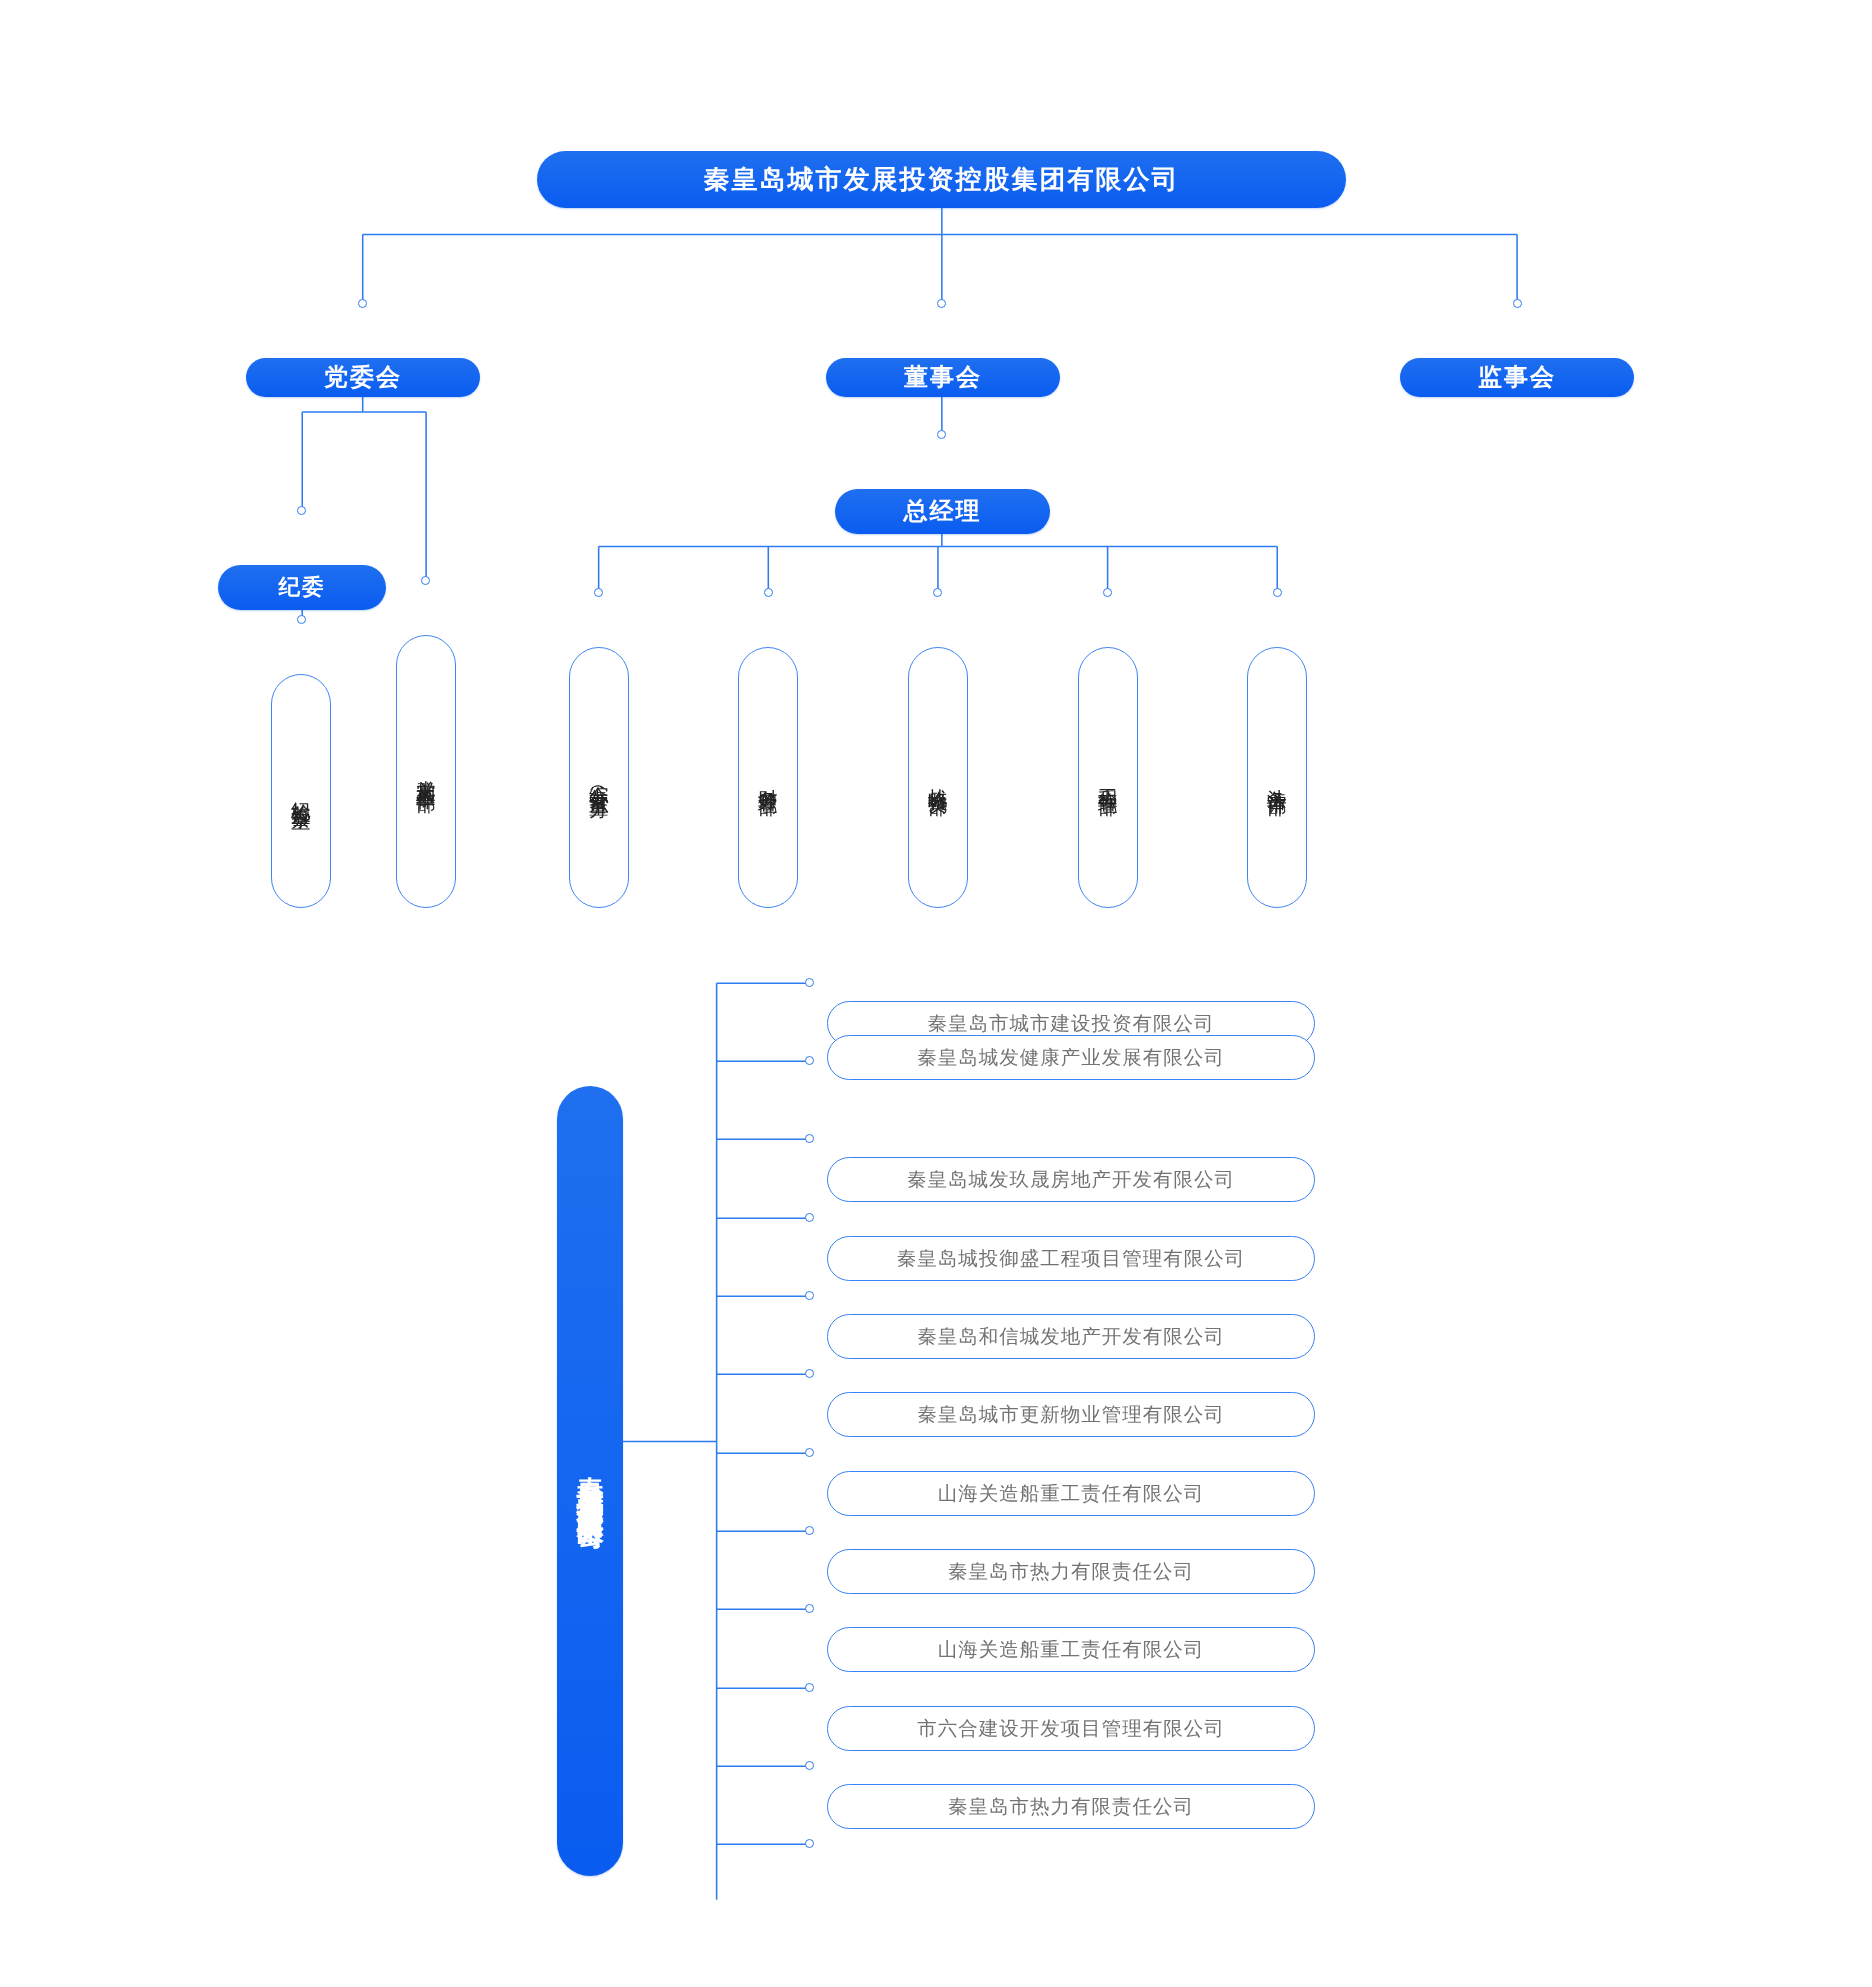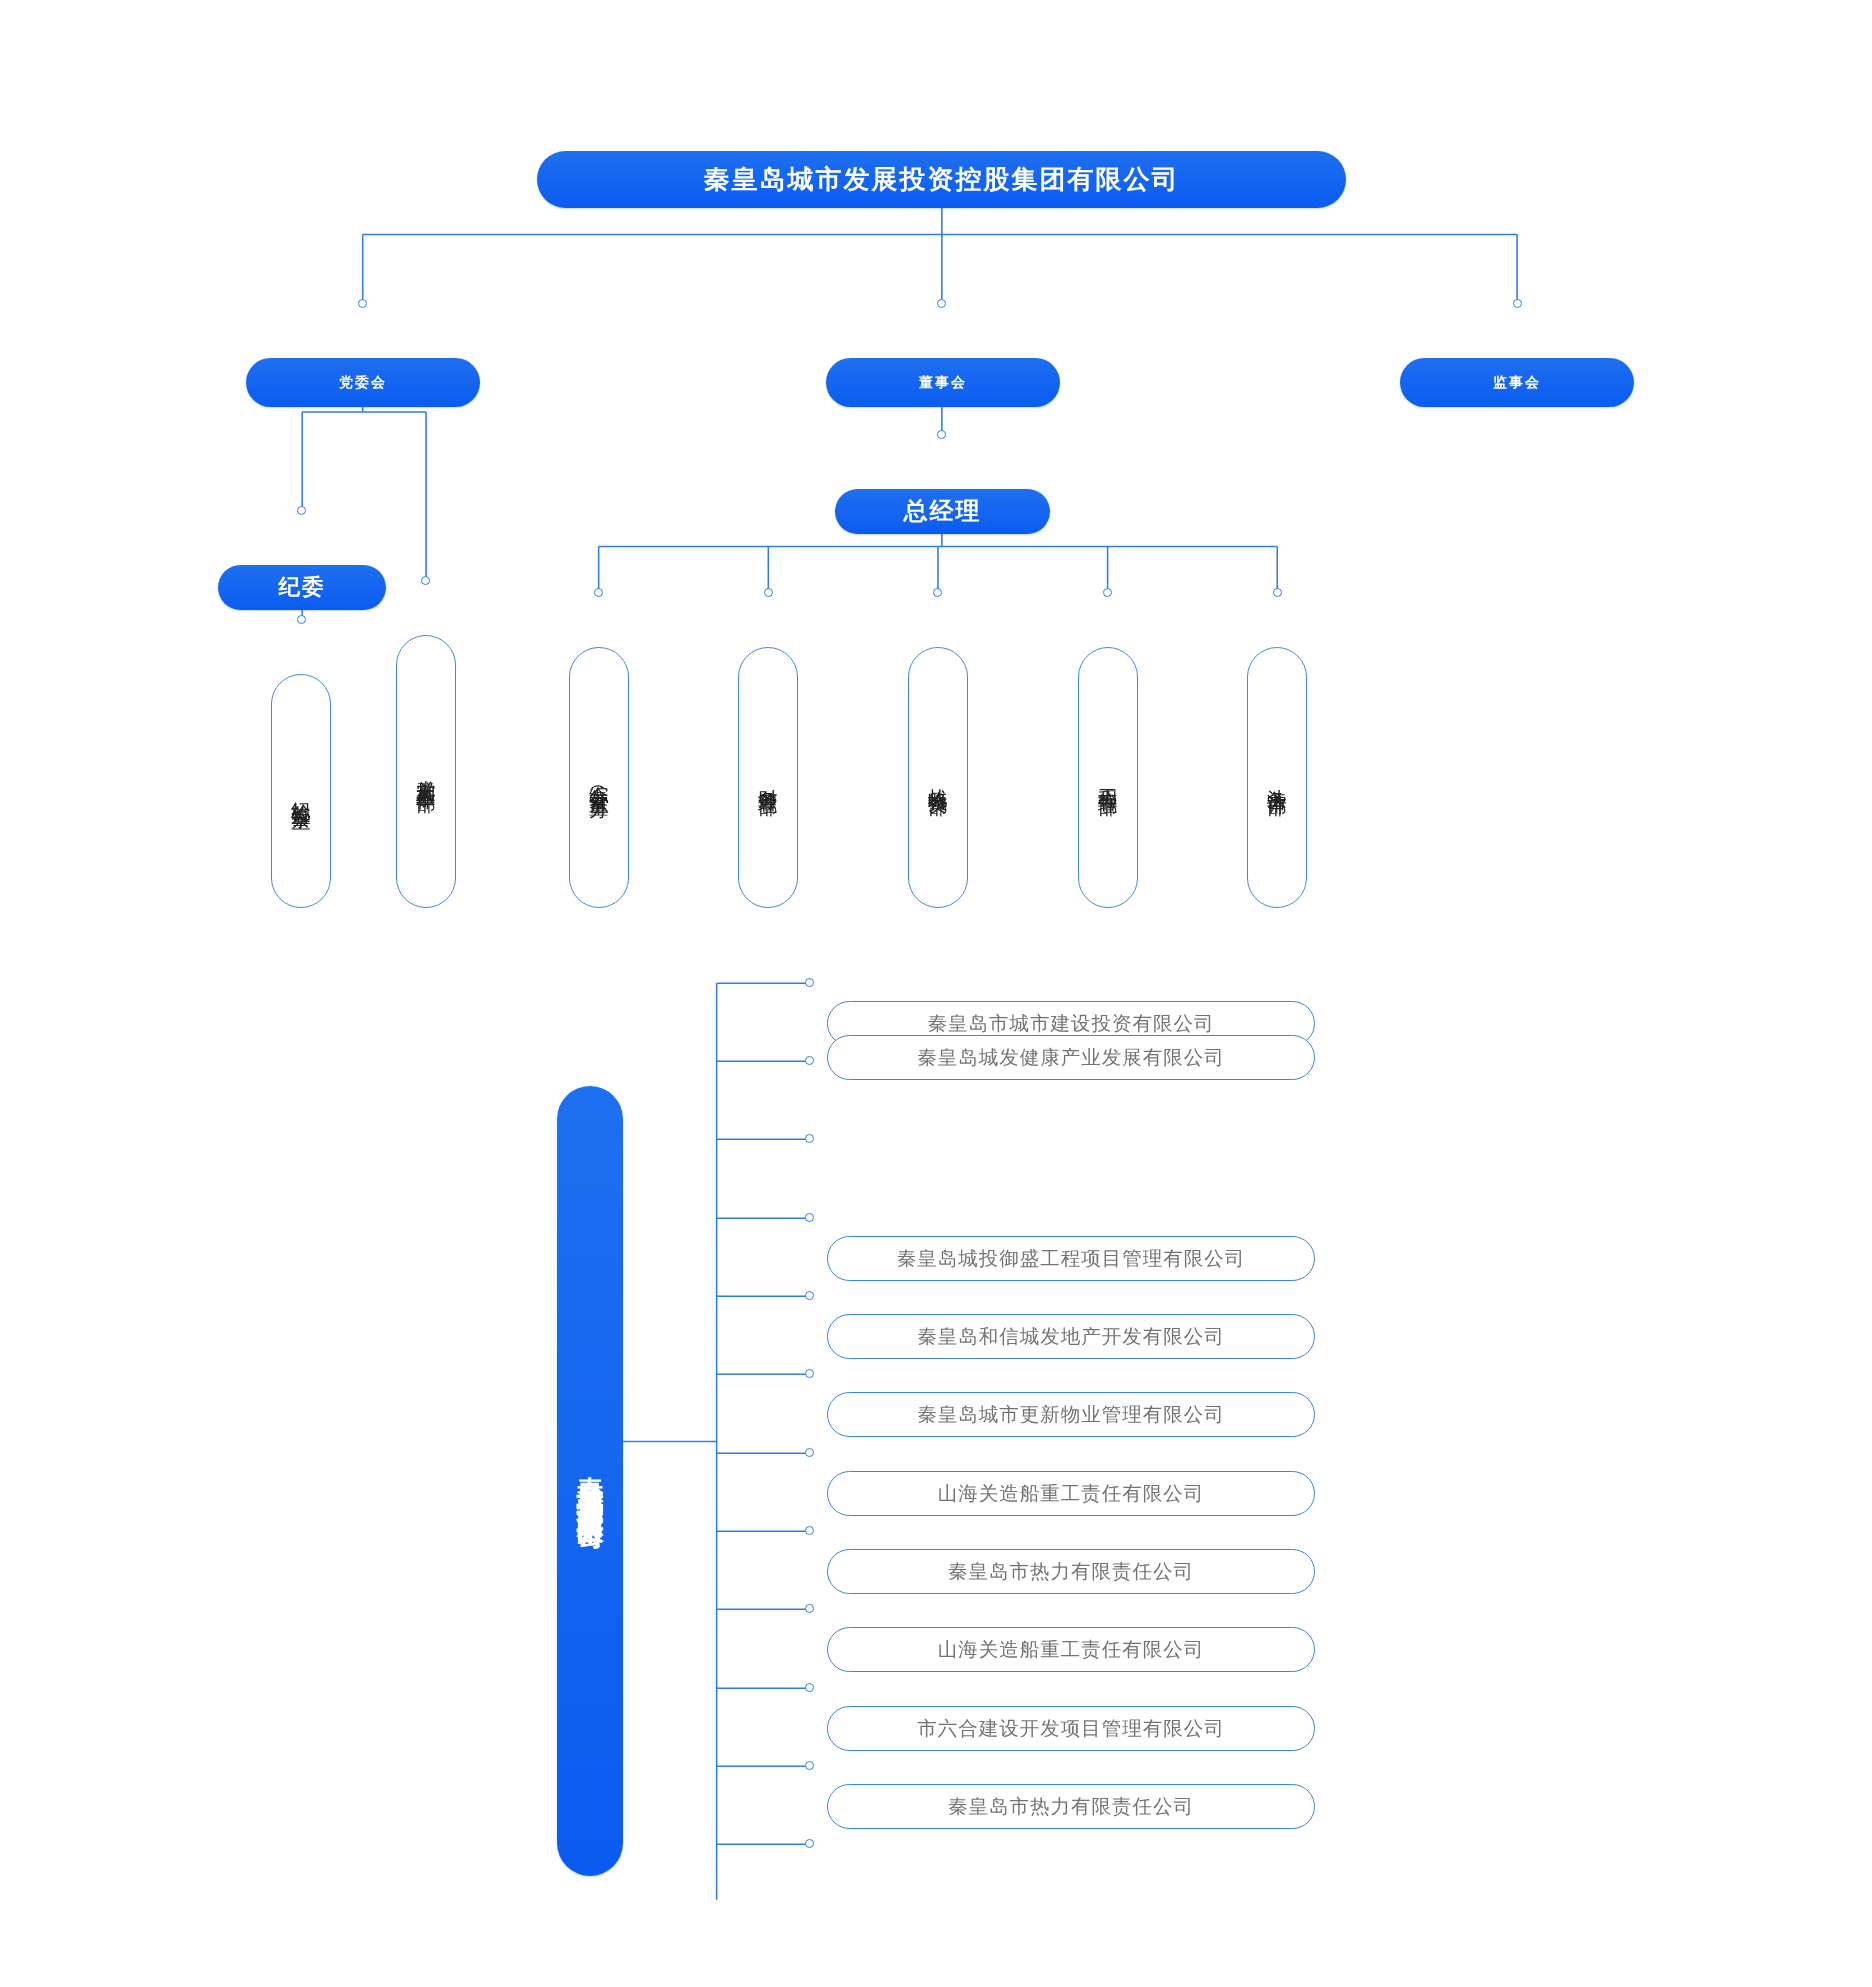"党委会" .l2 { font-size: 14px -> 24px; height: 49px -> 39px }
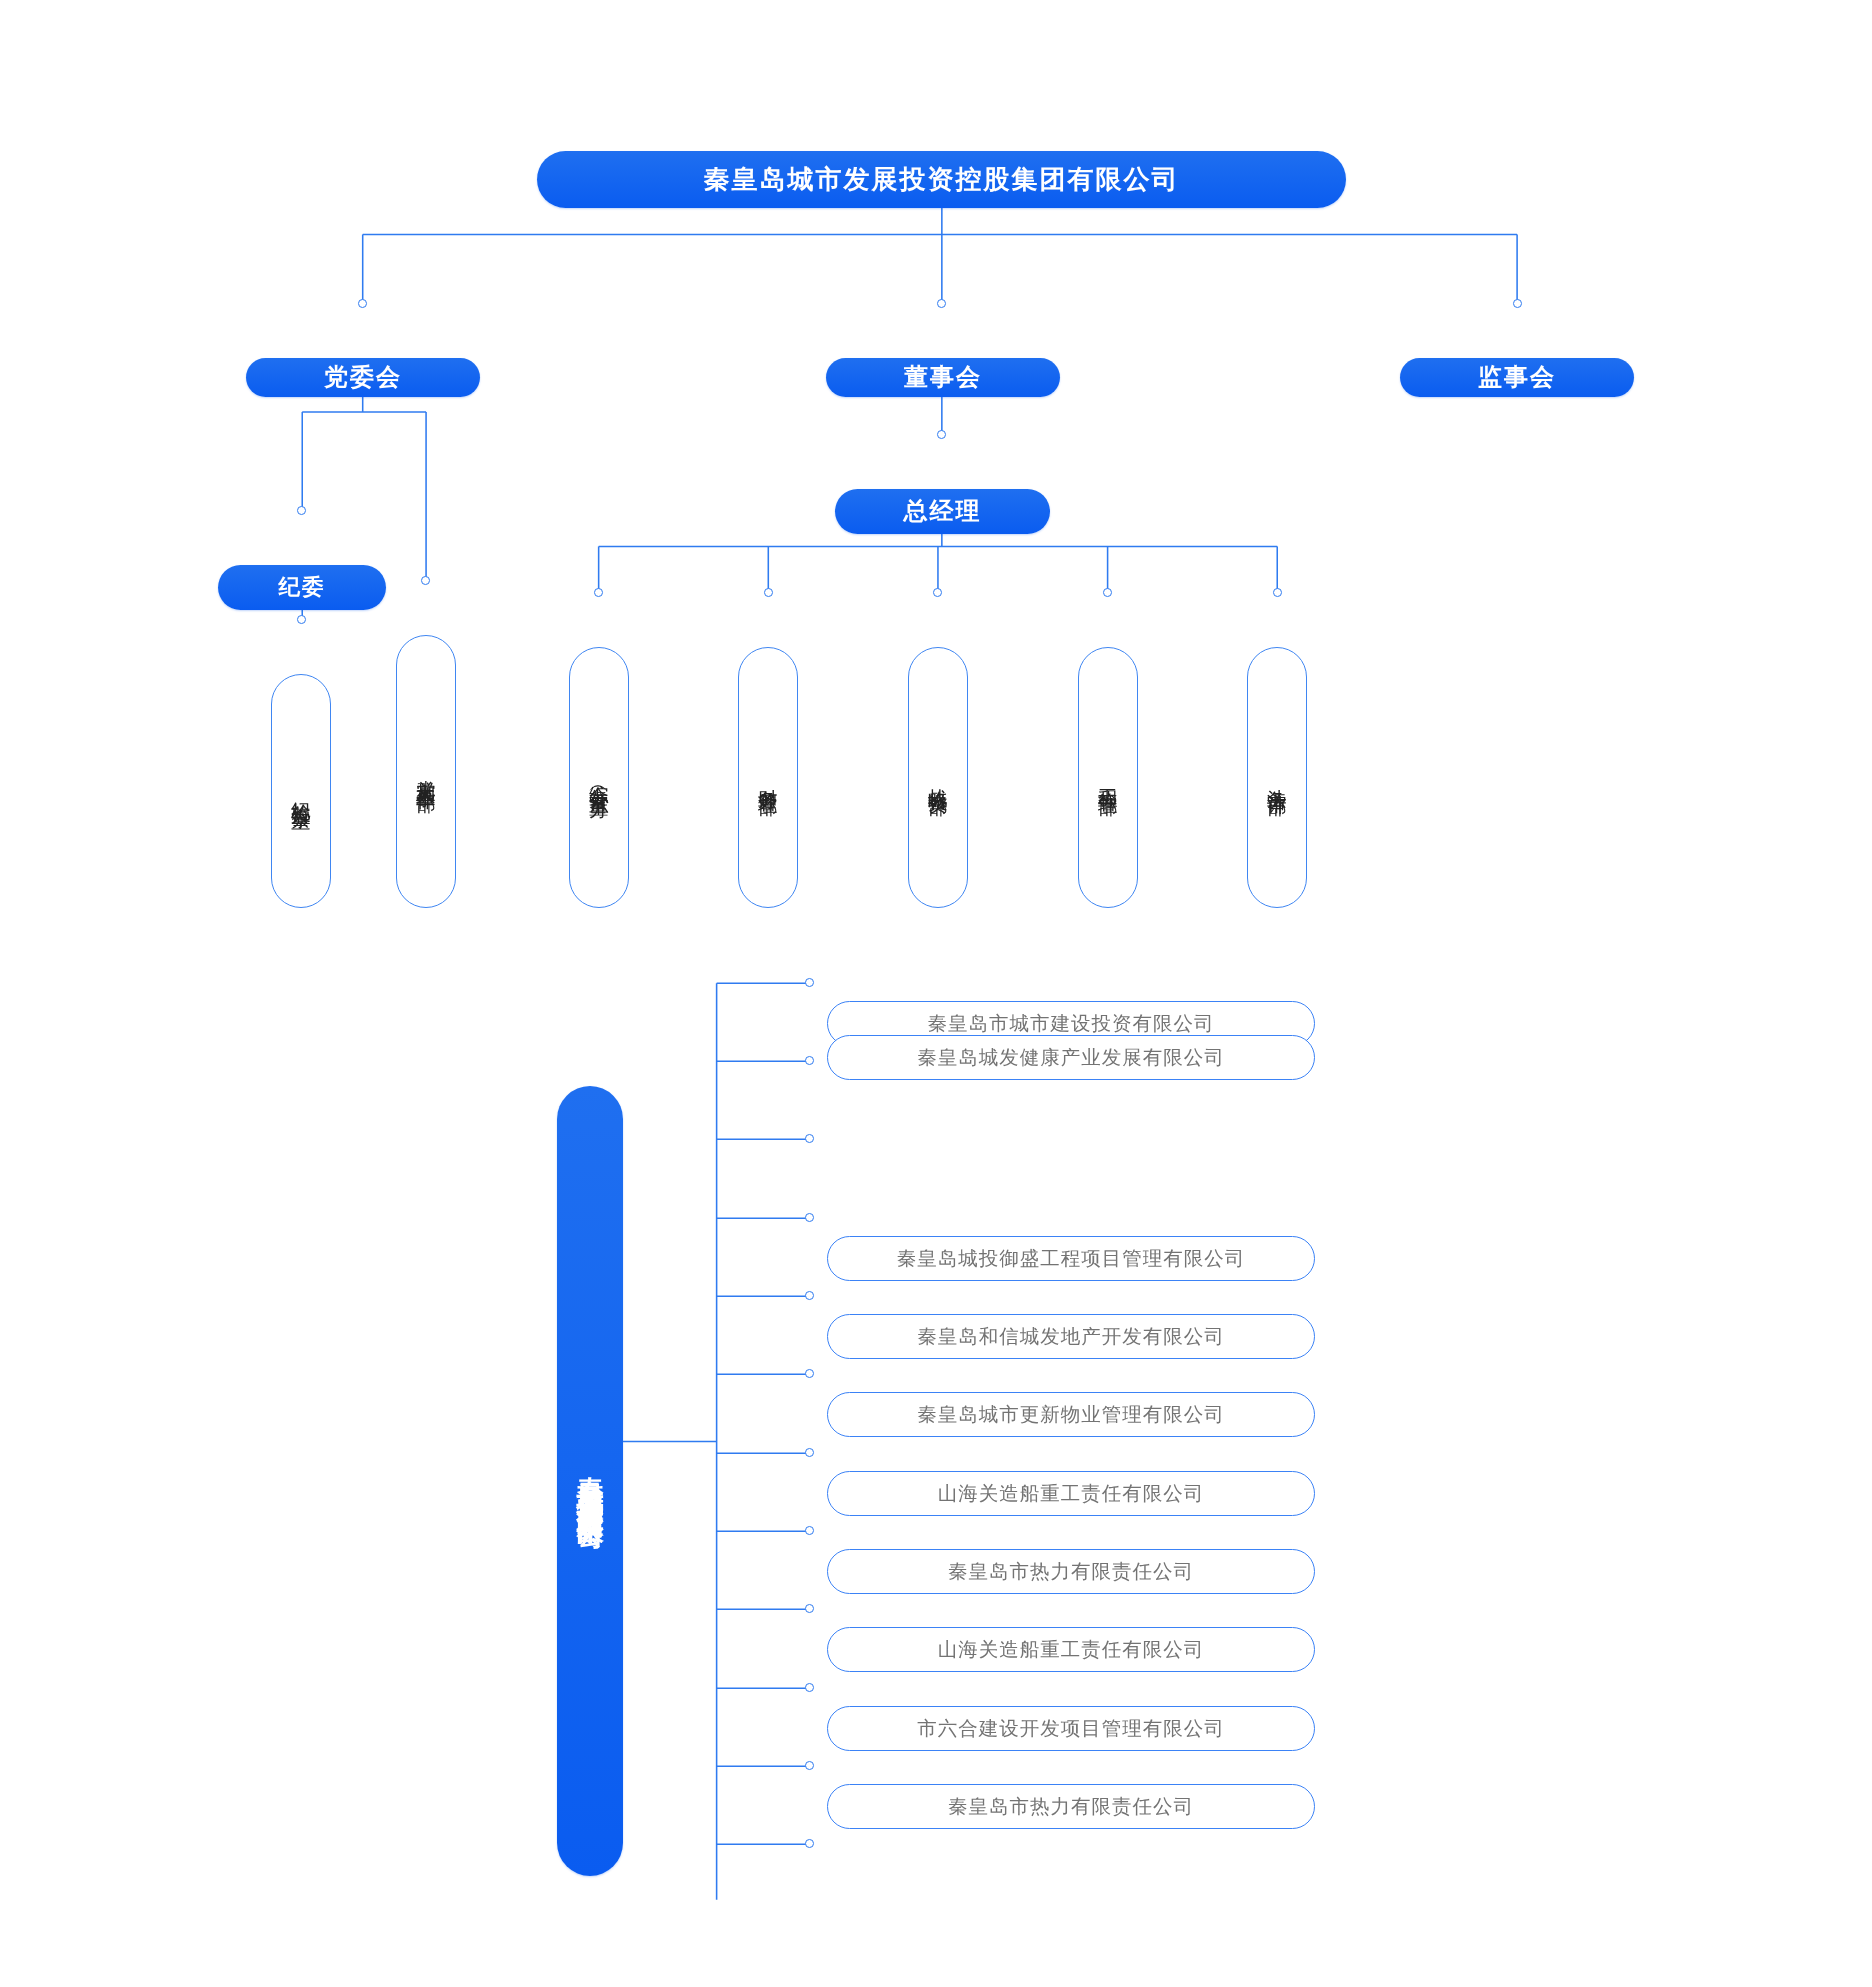"秦皇岛城发玖晟房地产开发有限公司" div.node { html: none -> <div>秦皇岛城发玖晟房地产开发有限公司</div> }
